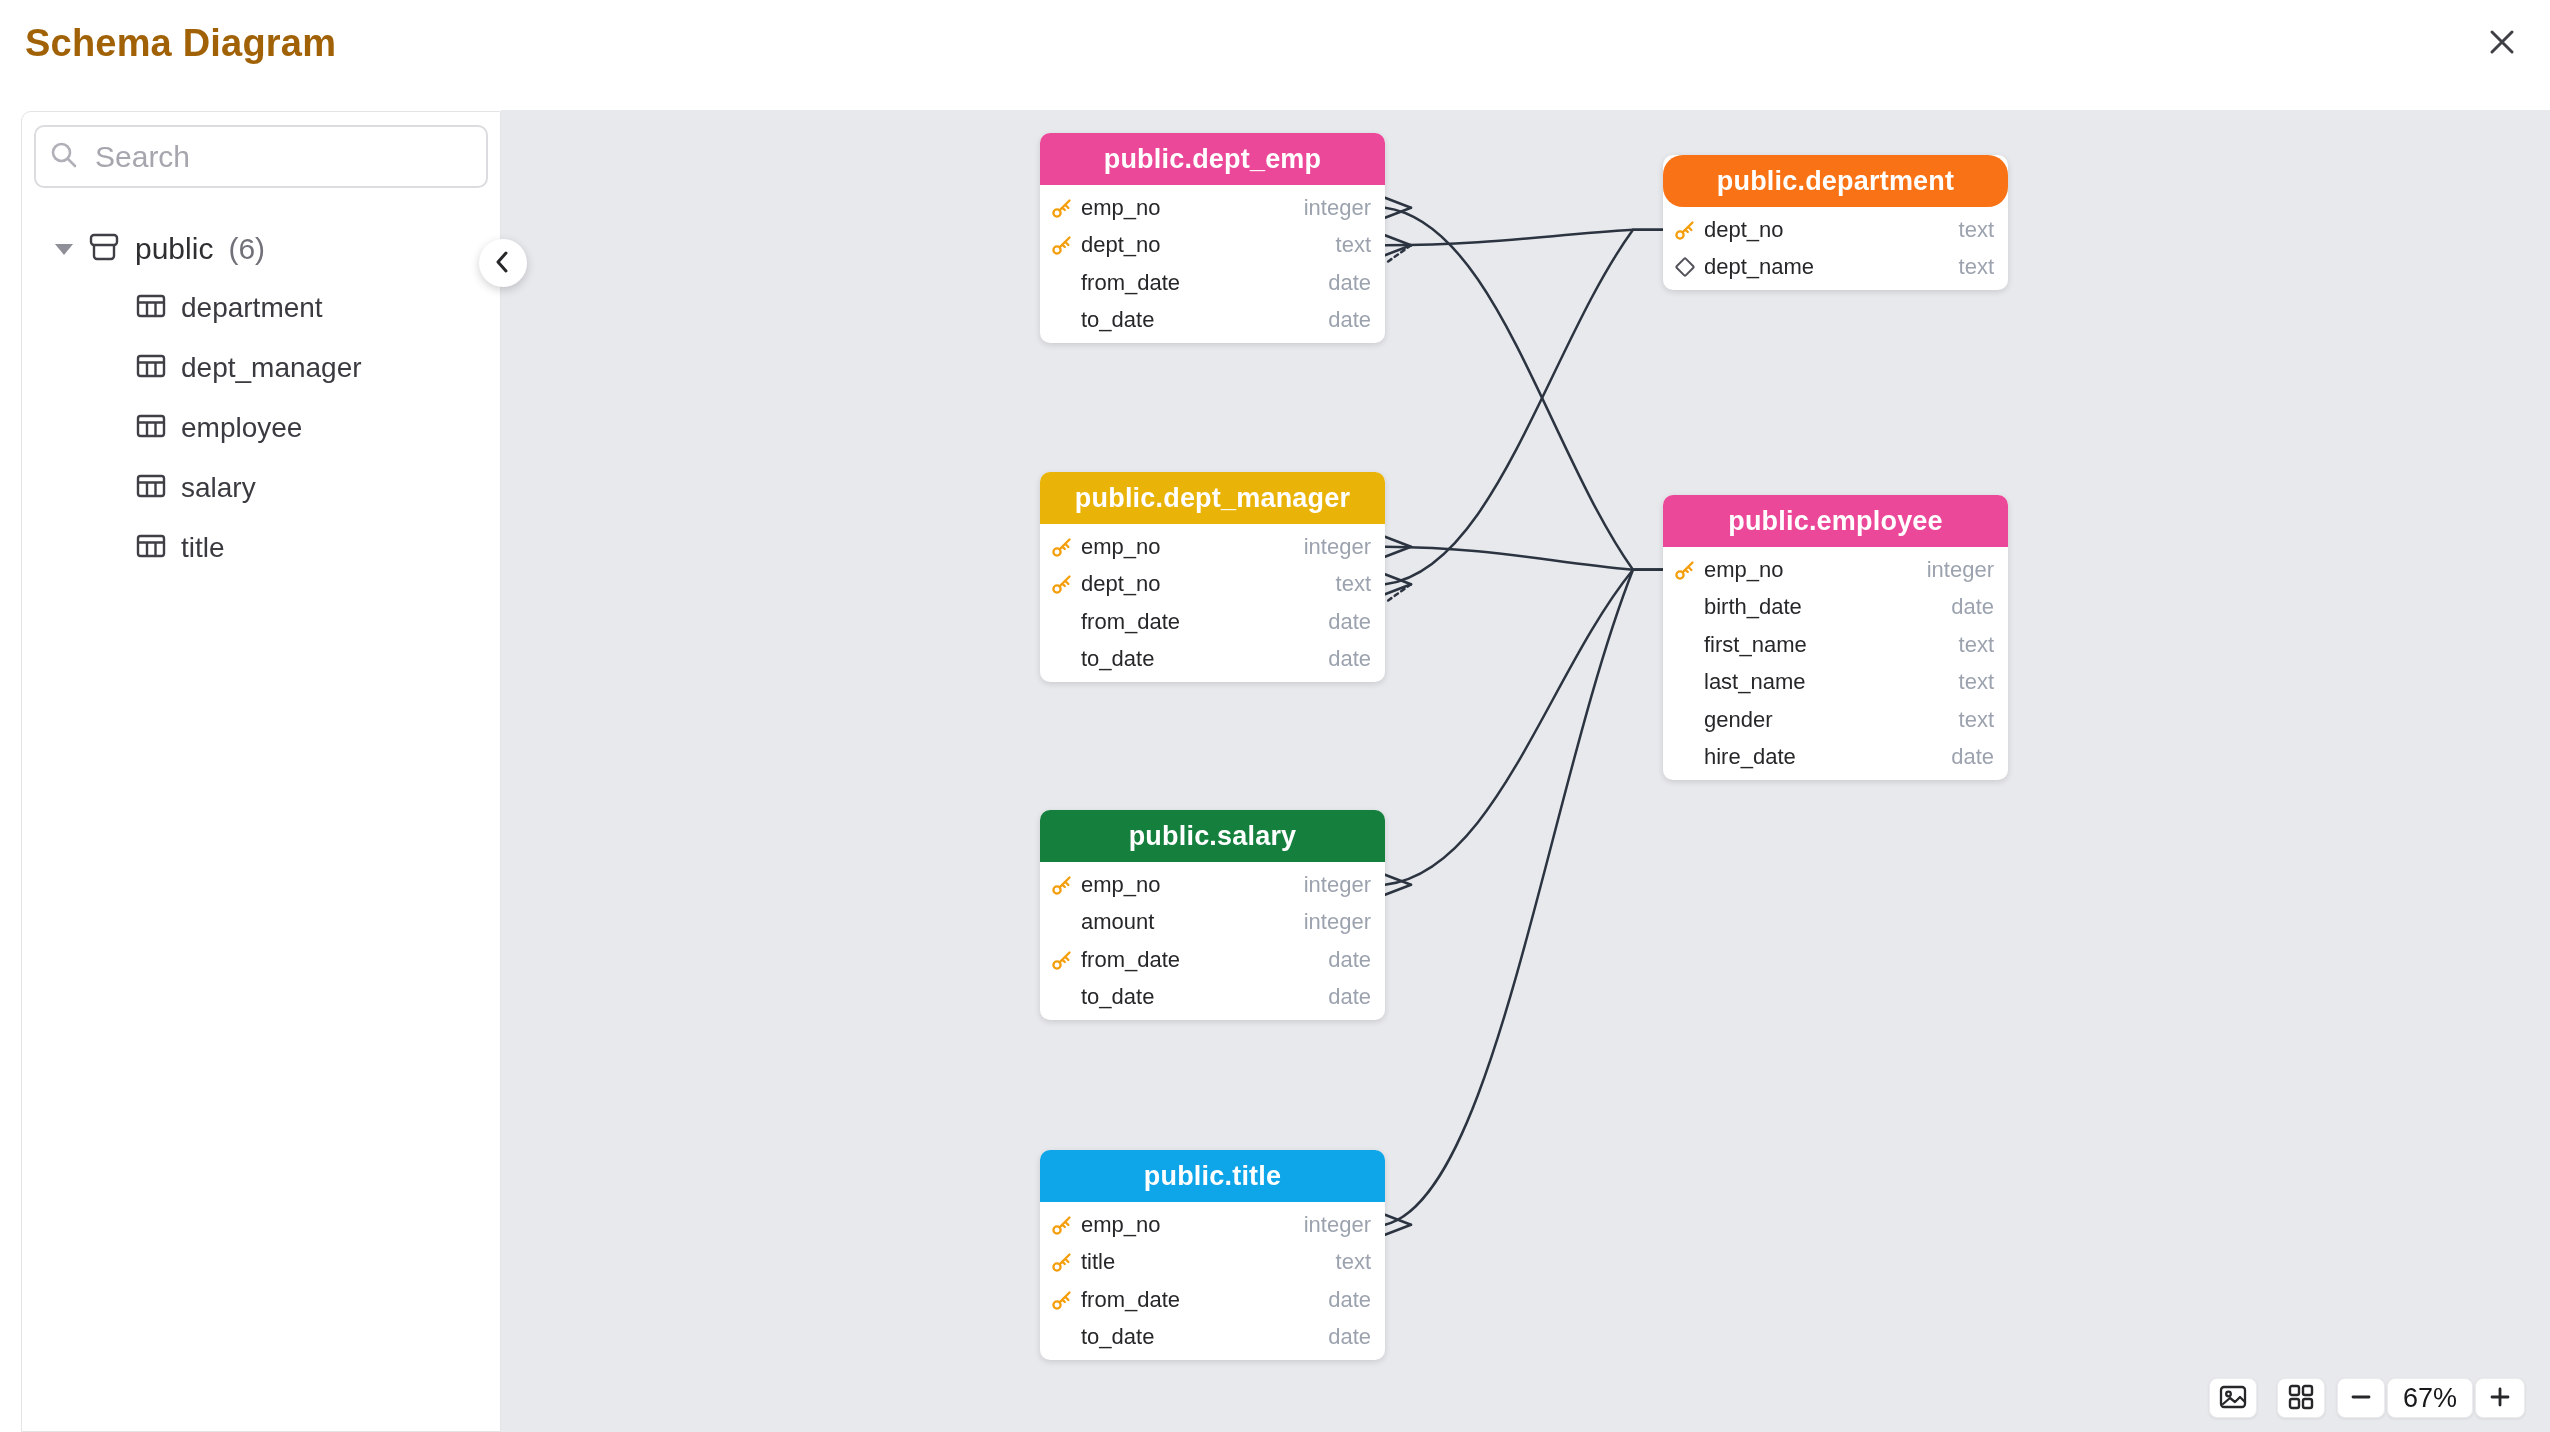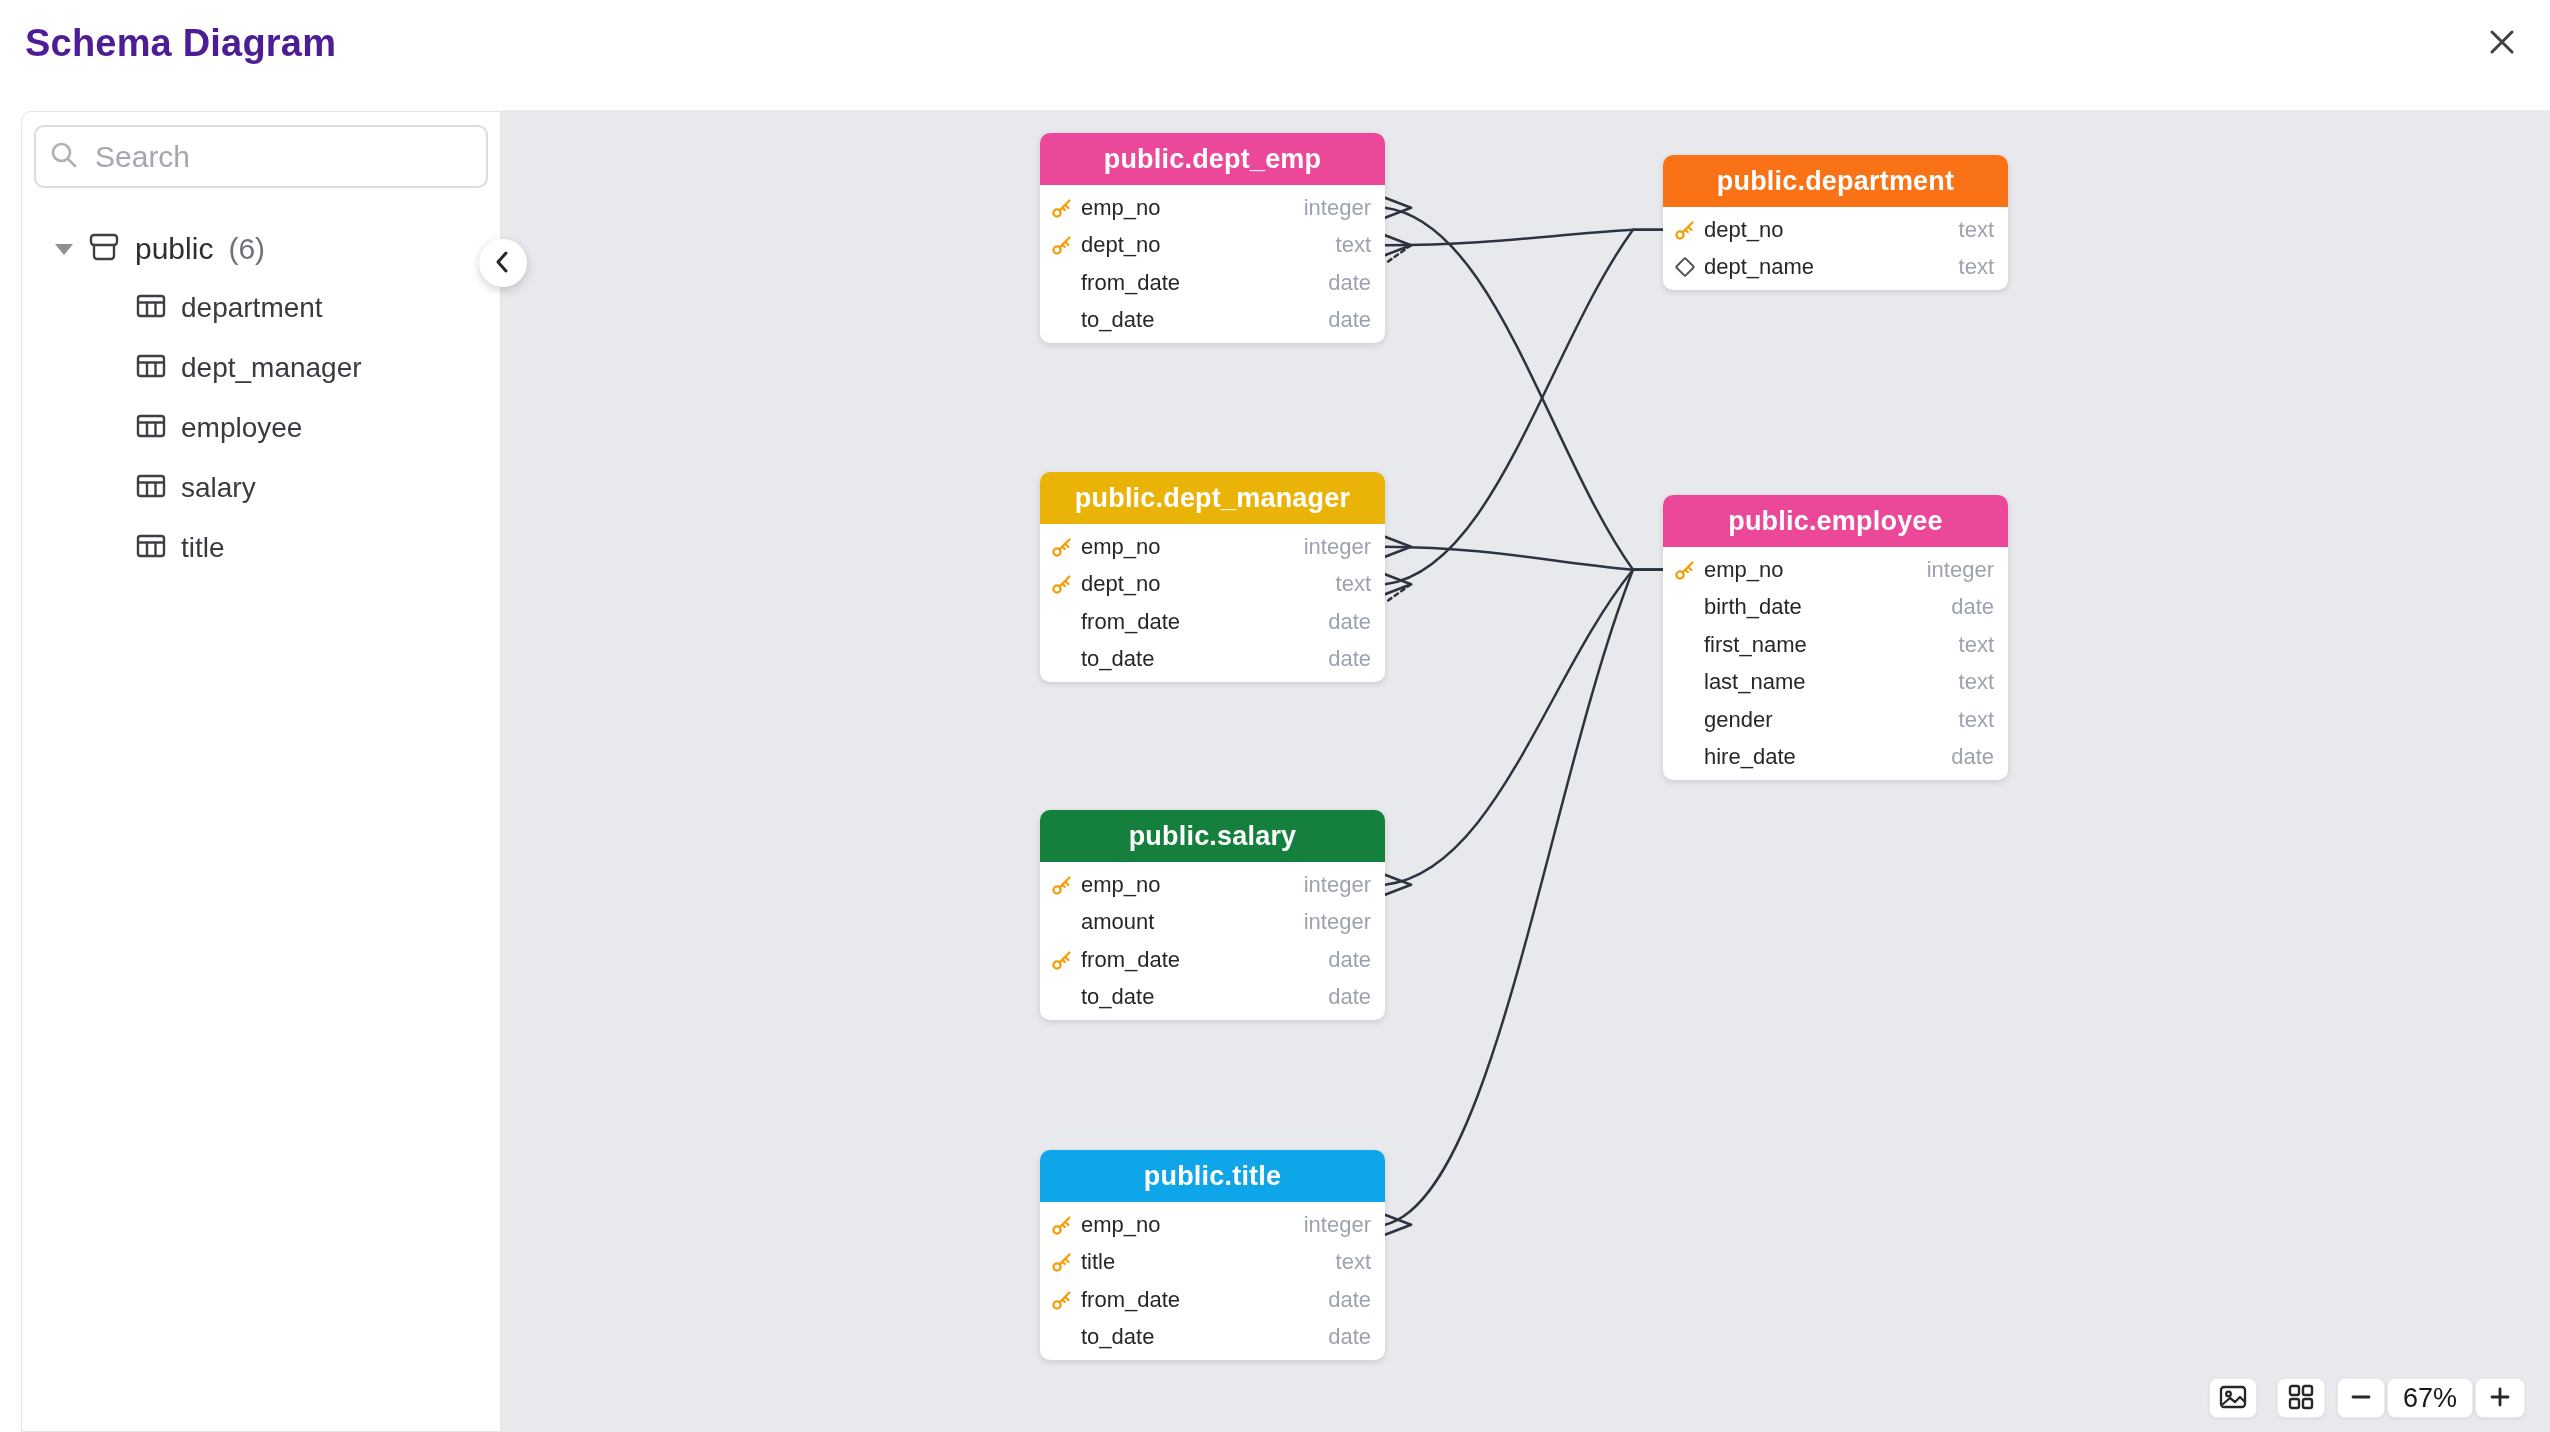"Schema Diagram" .page-title { color: #4c1d95 -> #a16207 }
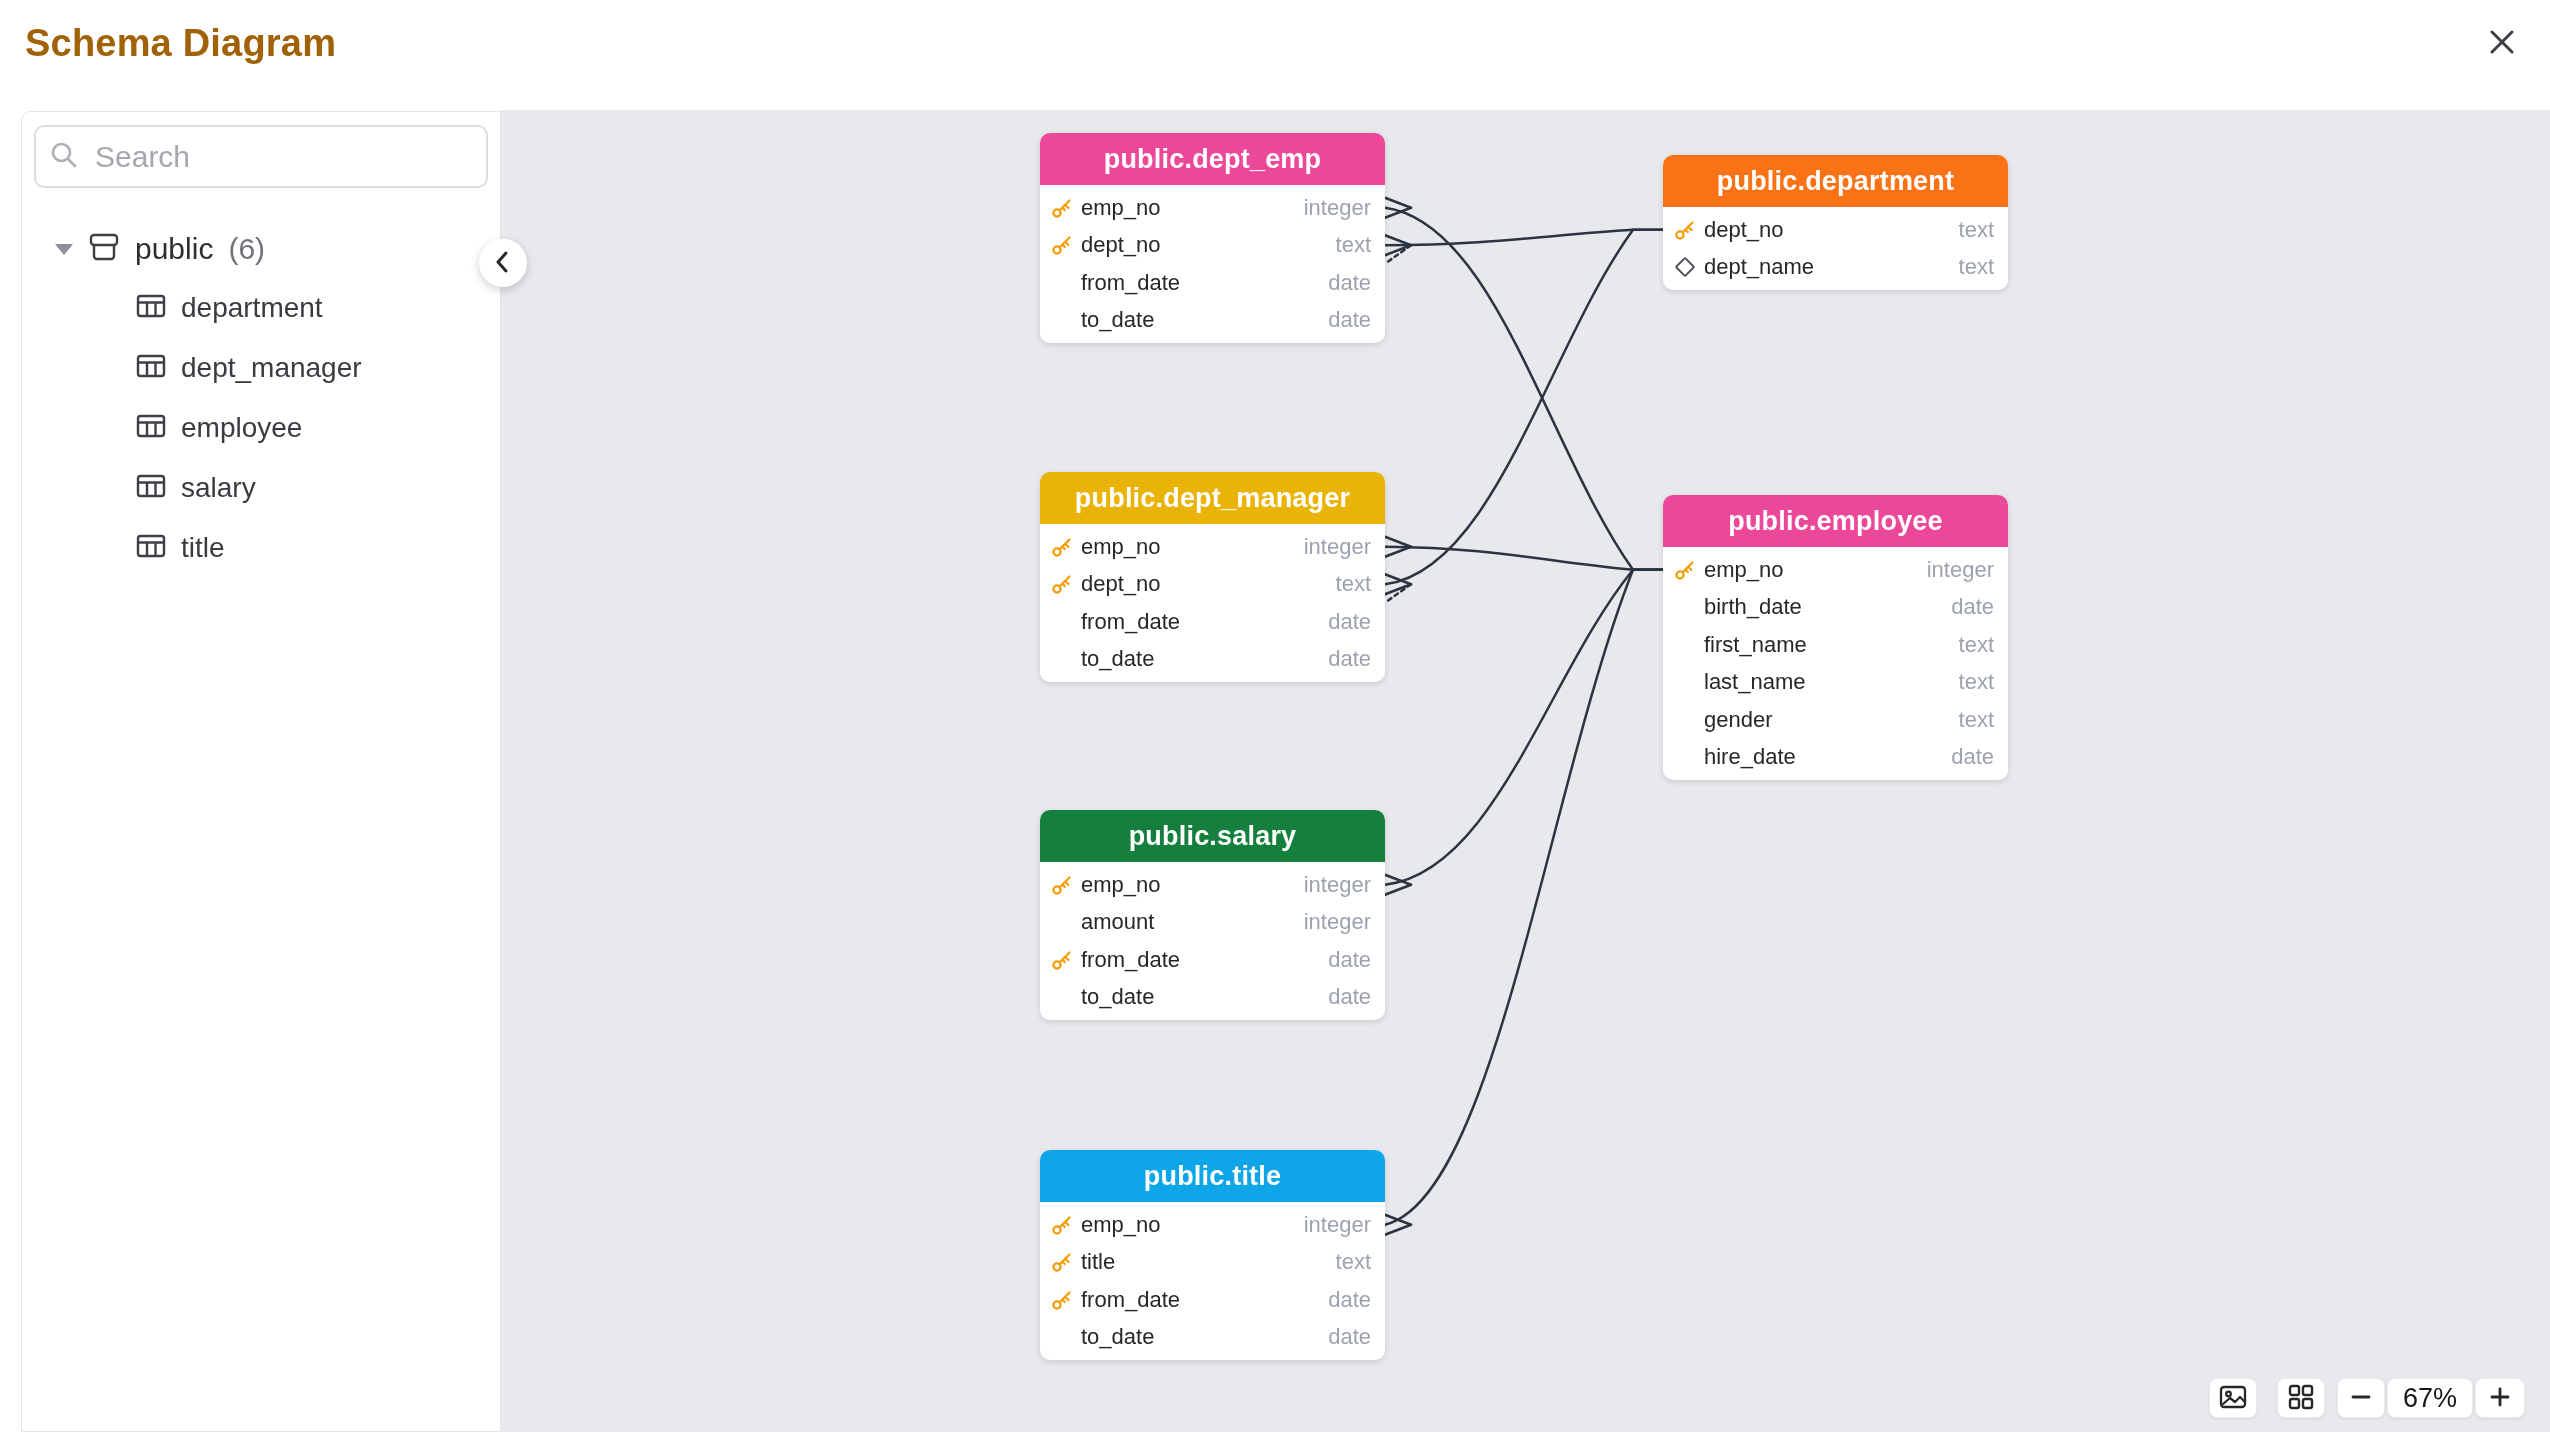"public.department" div.card-header { border-radius: none -> 20px }
